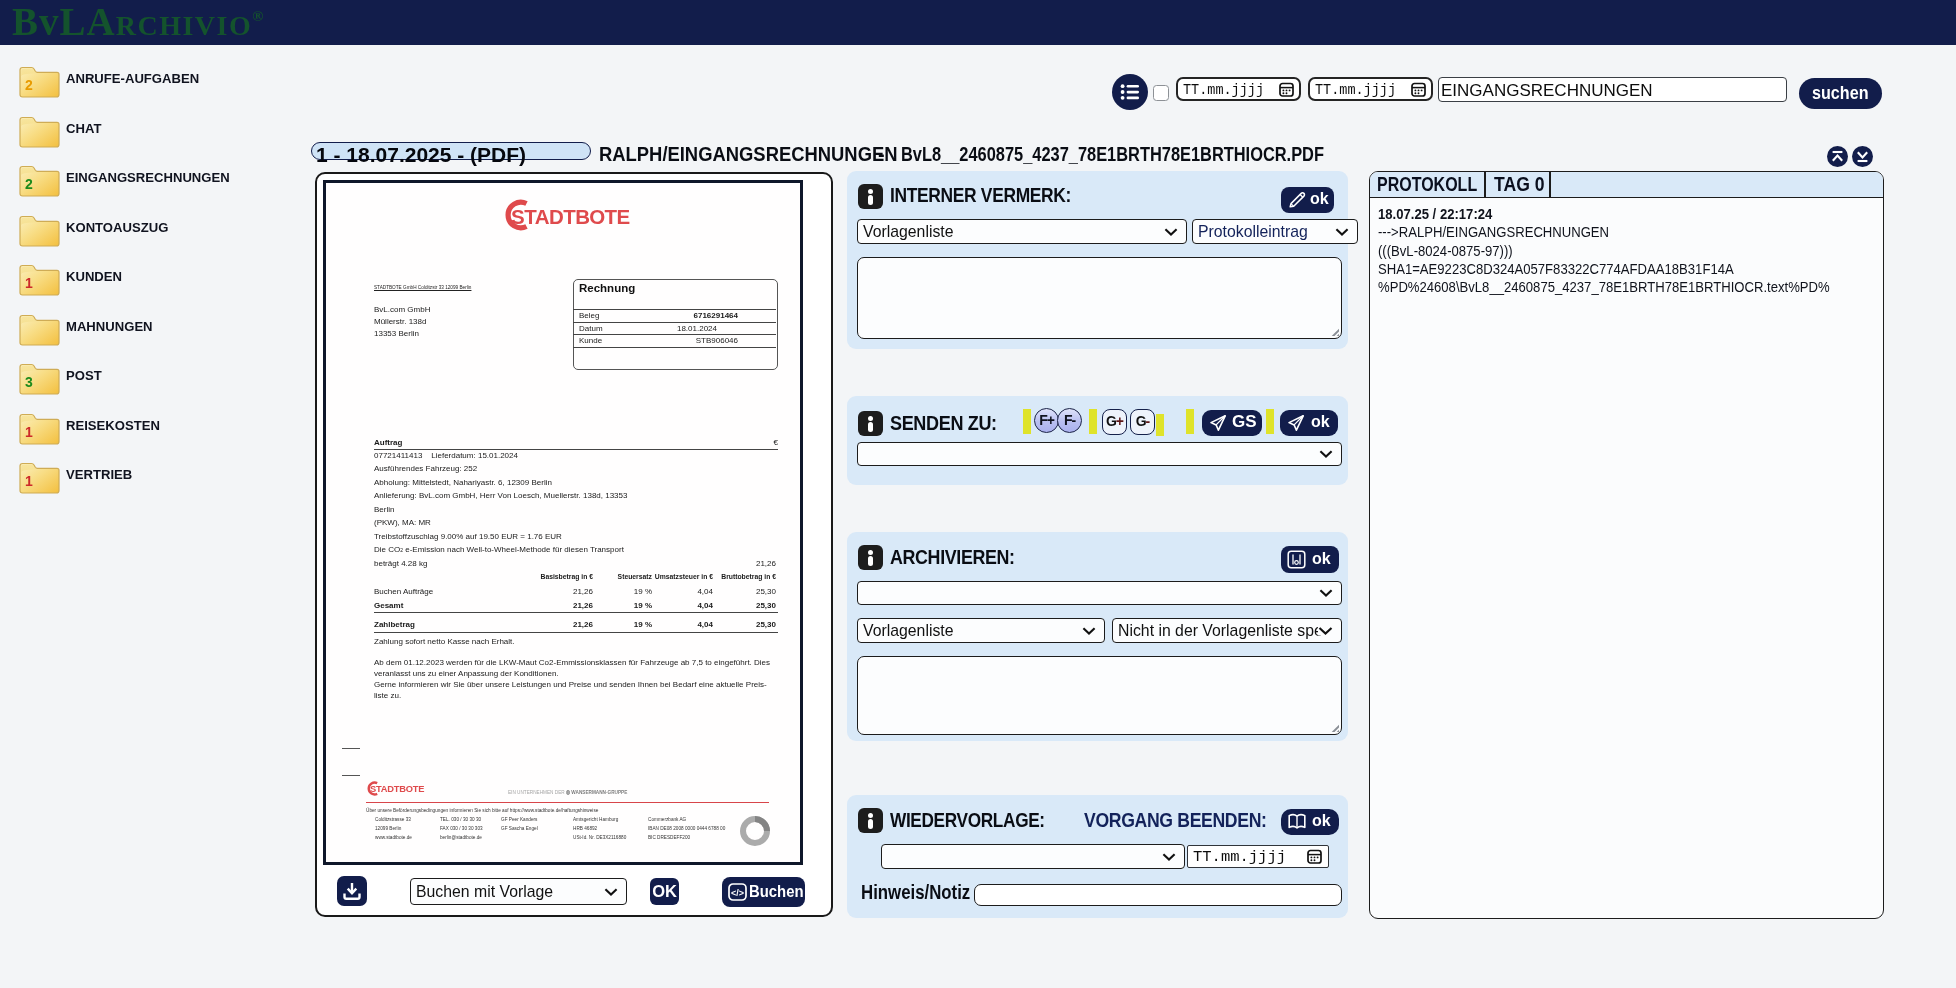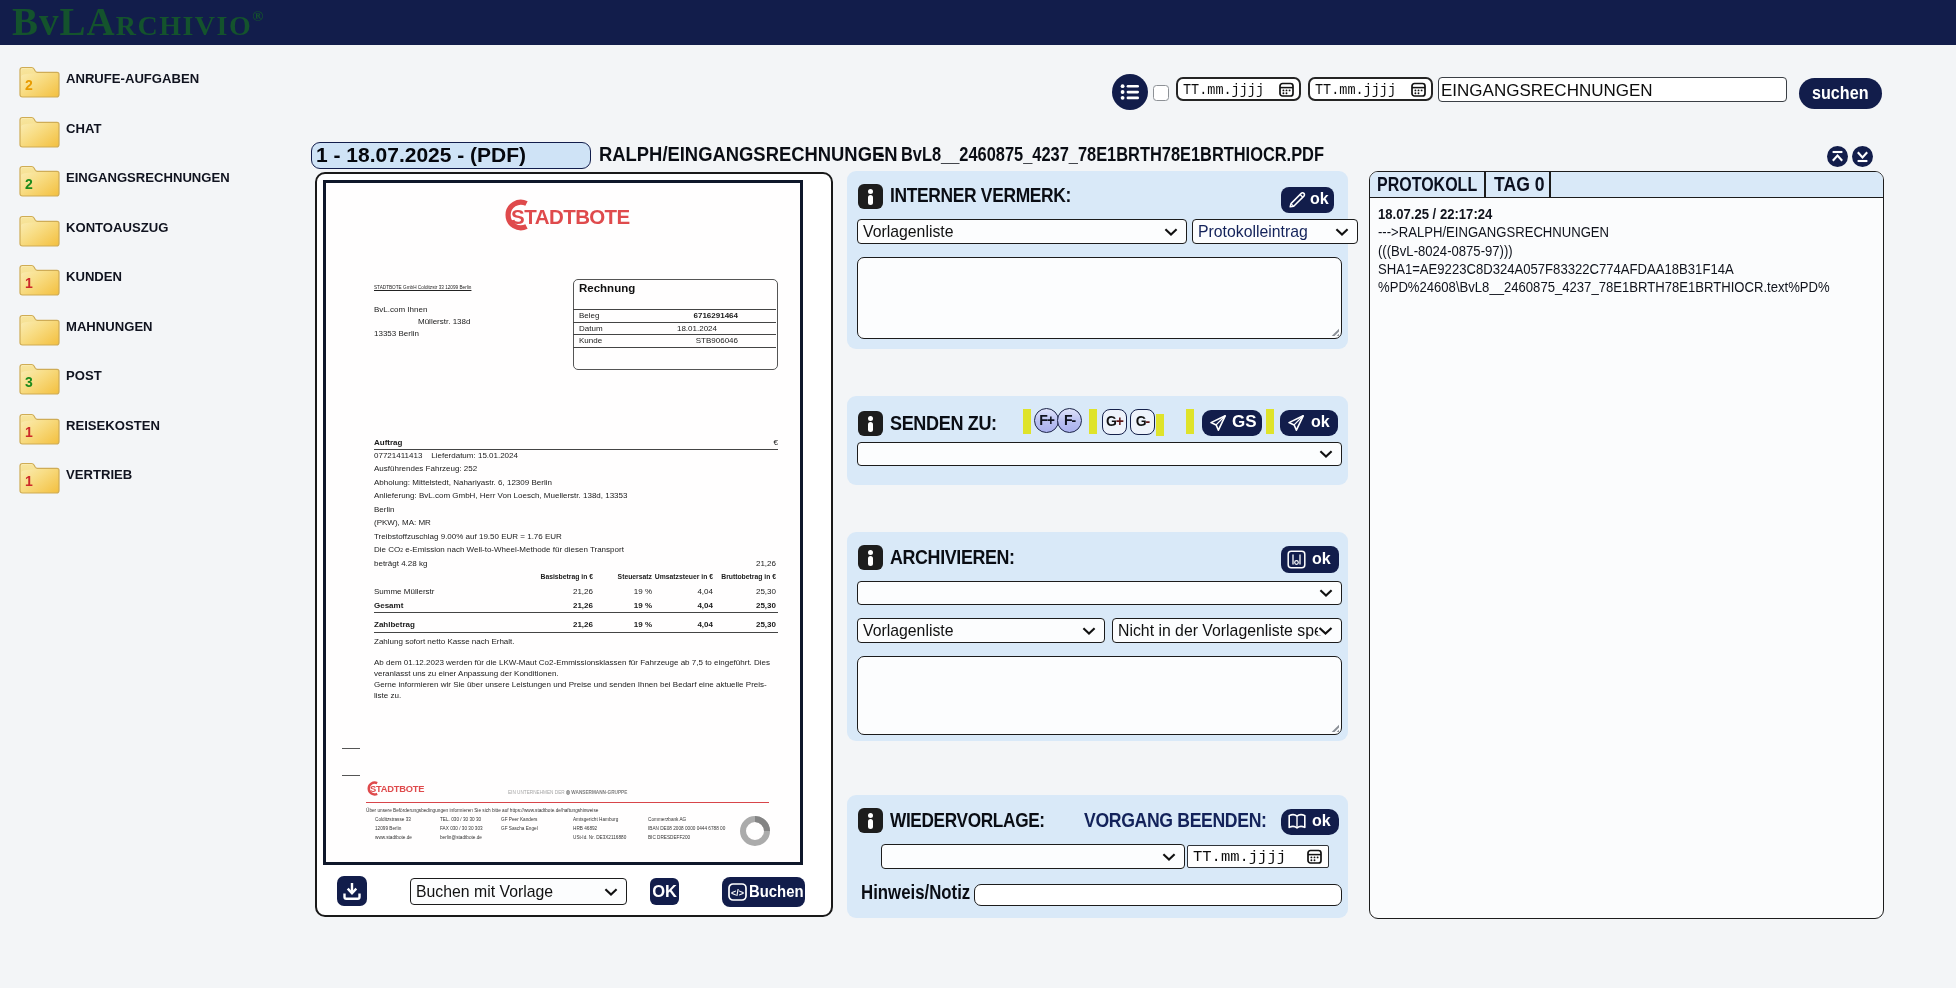"1 - 18.07.2025 - (PDF)" div.abs { height: 27px -> 18px }
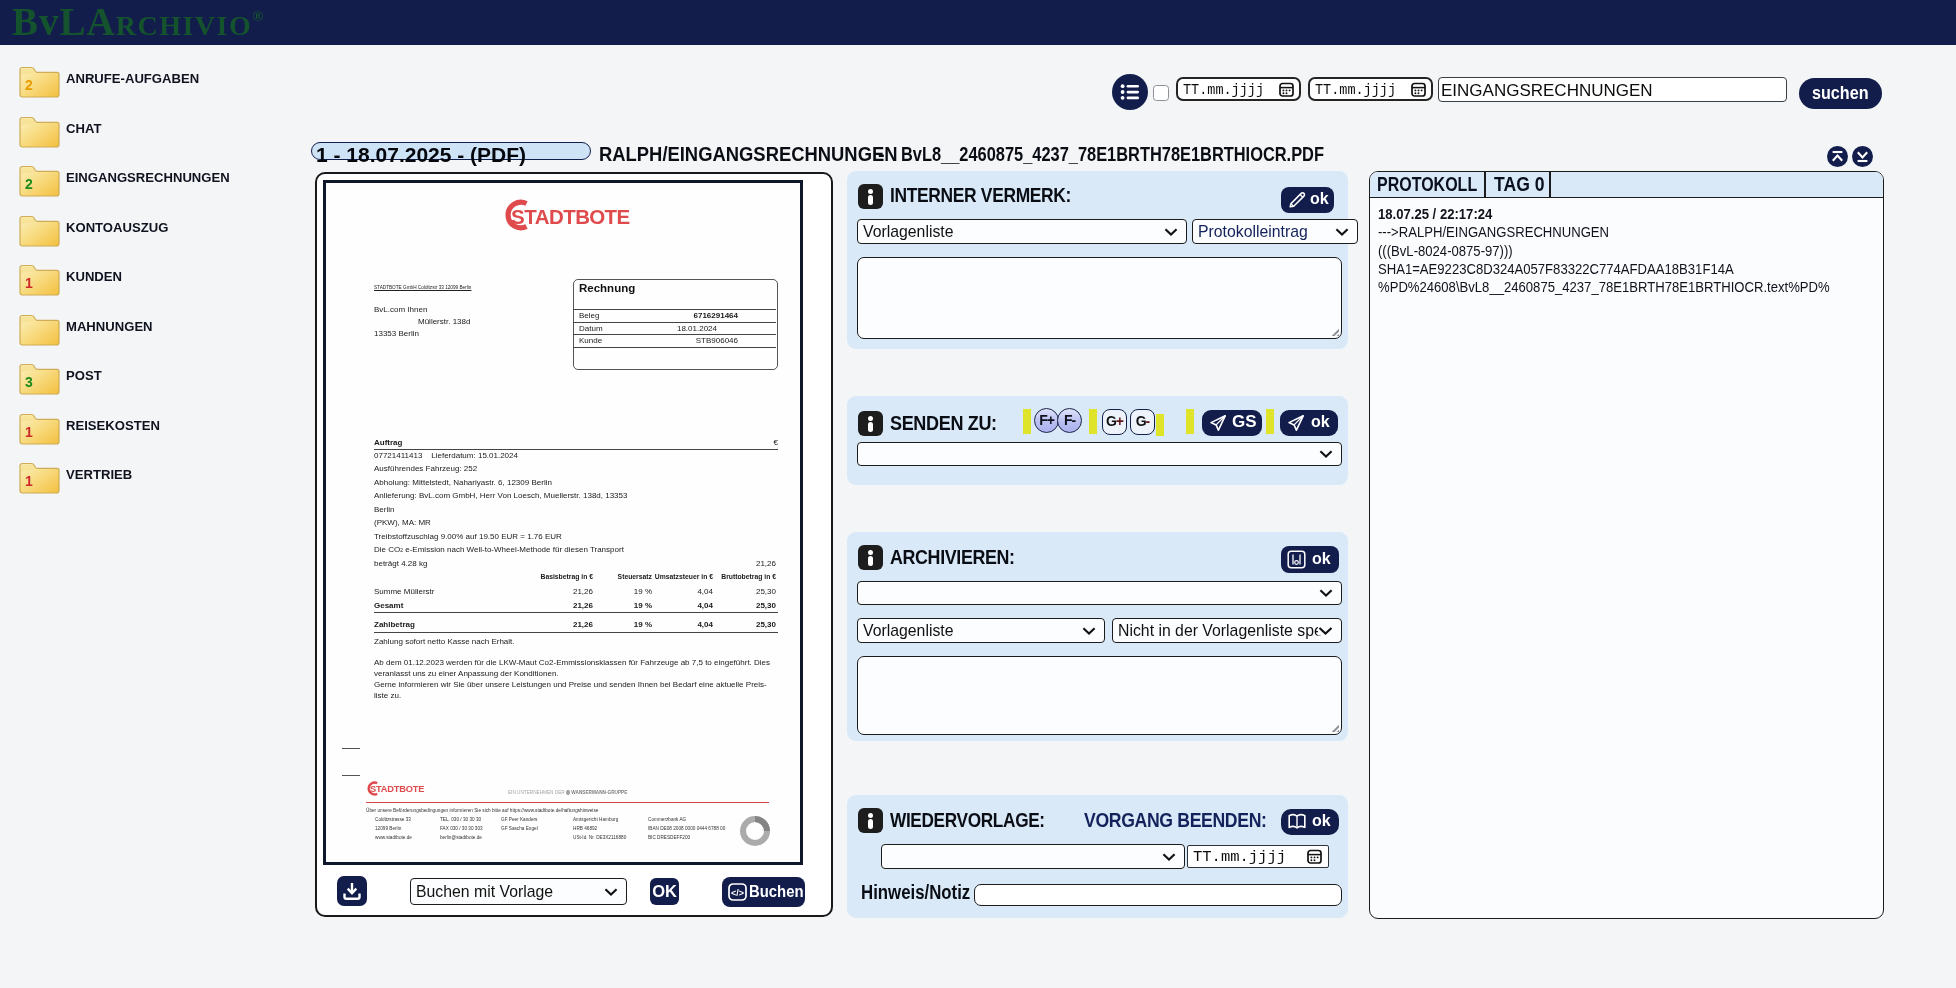"BvL.com Ihnen" div.abs { text: Ihnen -> GmbH }
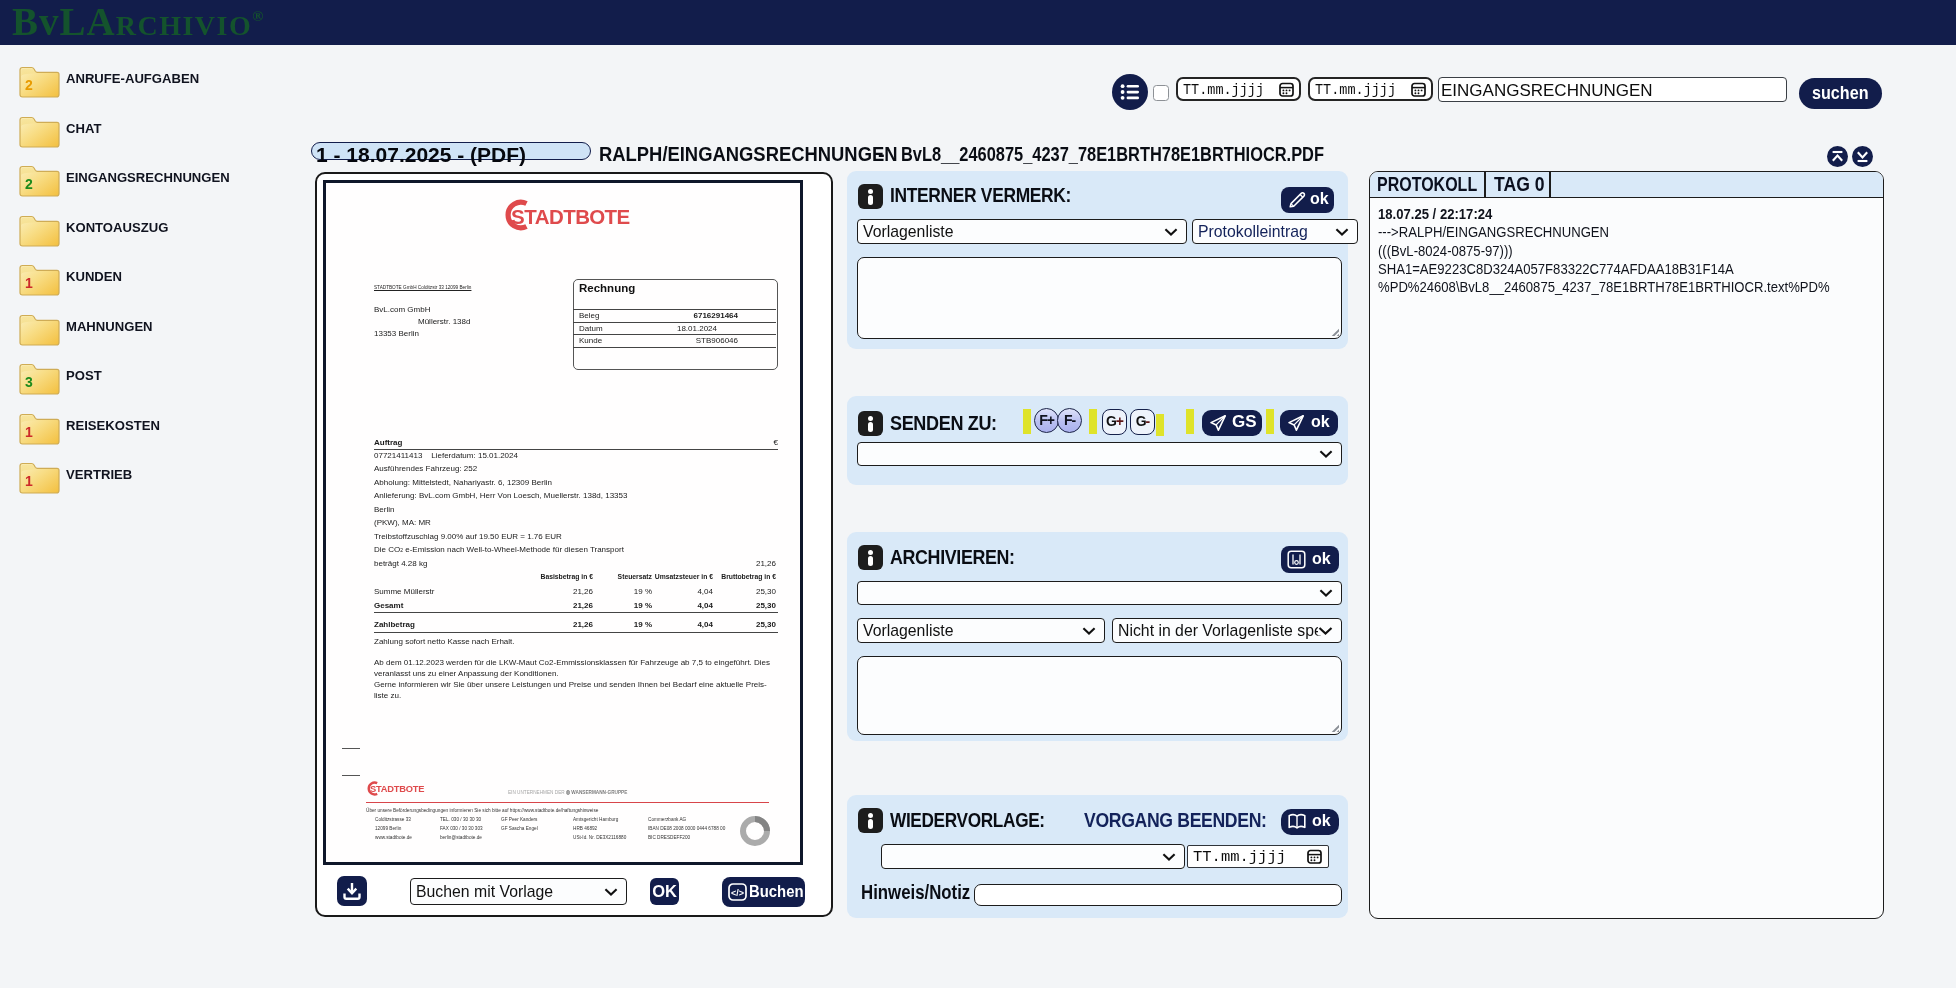"Müllerstr. 138d" div.abs { margin-left: 44px -> none }
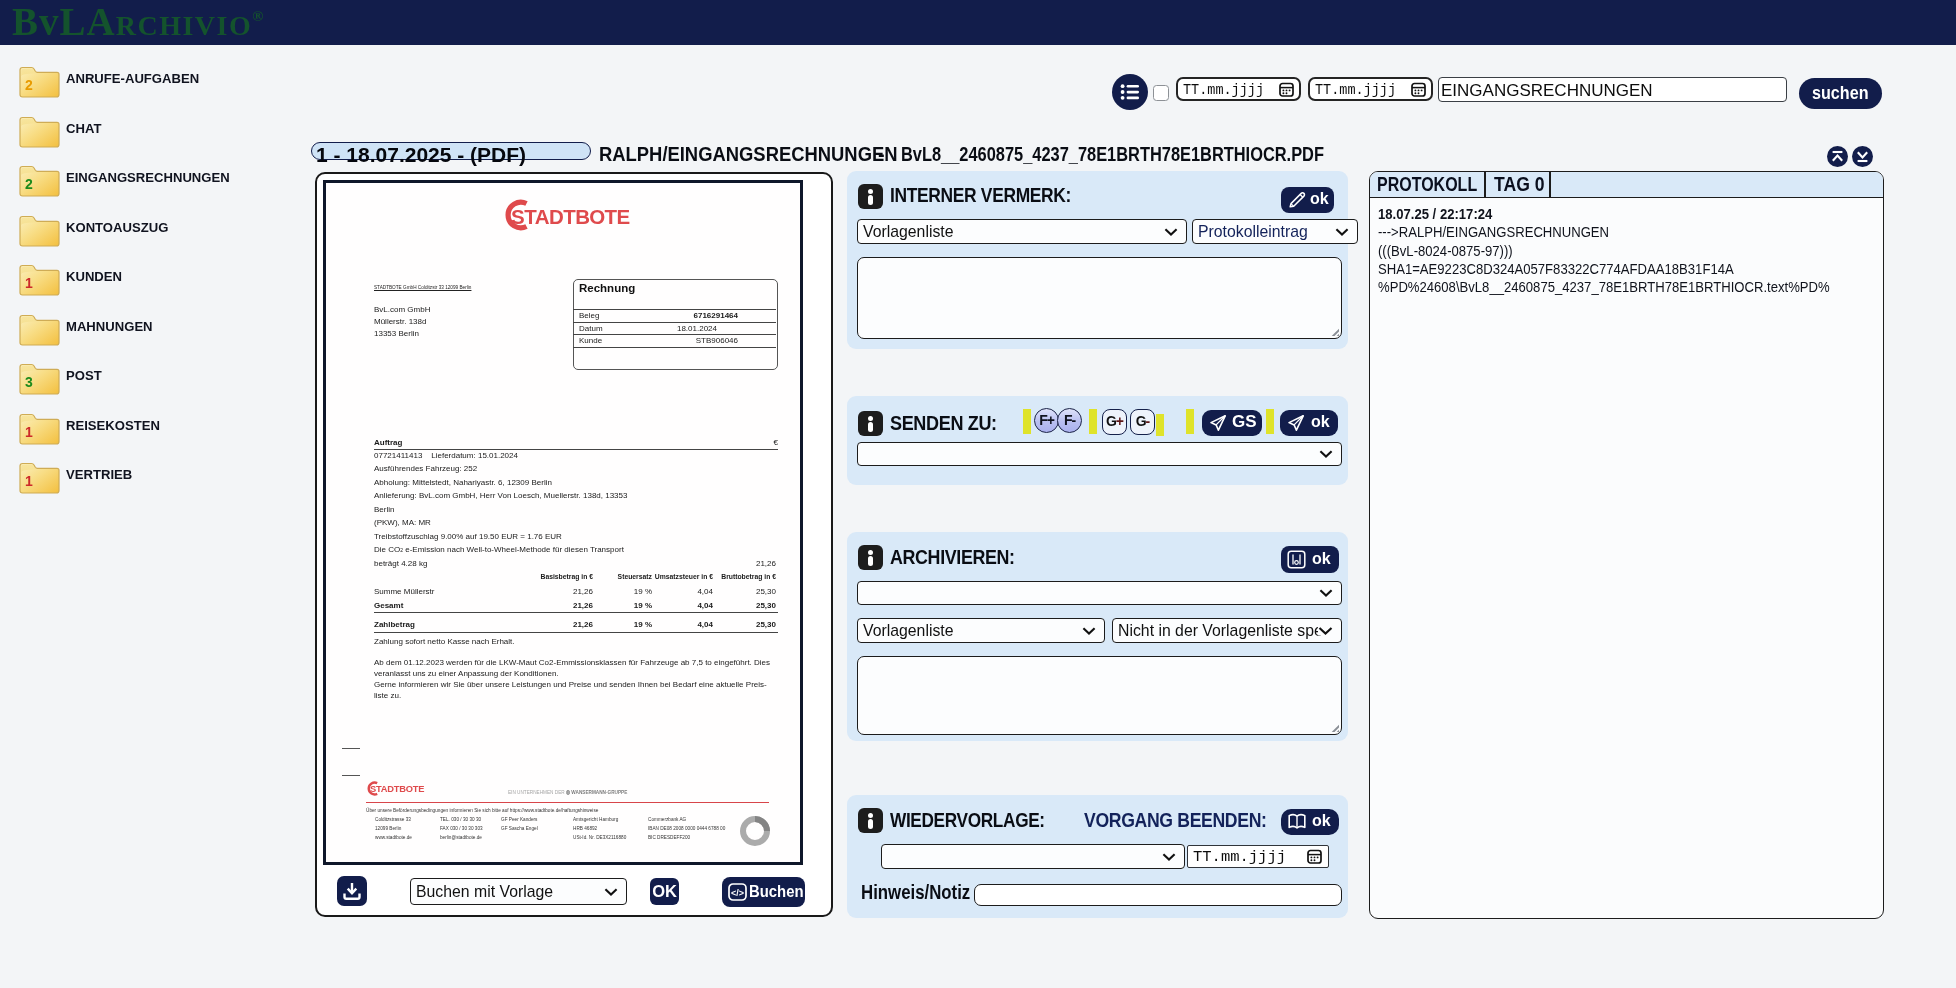"Summe Müllerstr" div.abs { text: Summe Müllerstr -> Buchen Aufträge }
